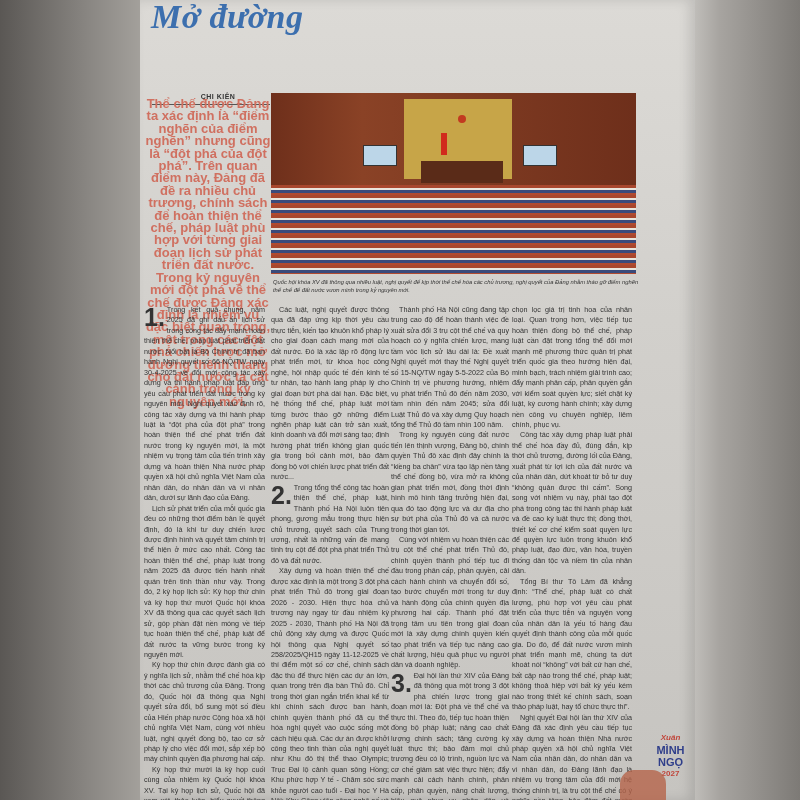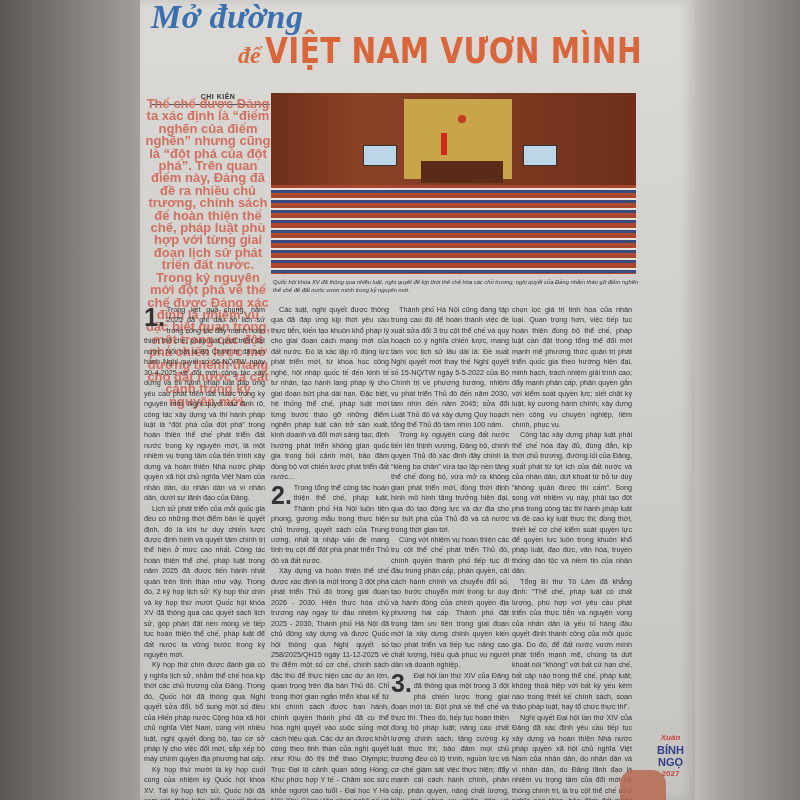"để VIỆT NAM VƯƠN MÌNH" div.title2 { html: <div> <span>để</span><span>VIỆT NAM VƯƠN MÌNH</span> </div> -> none }
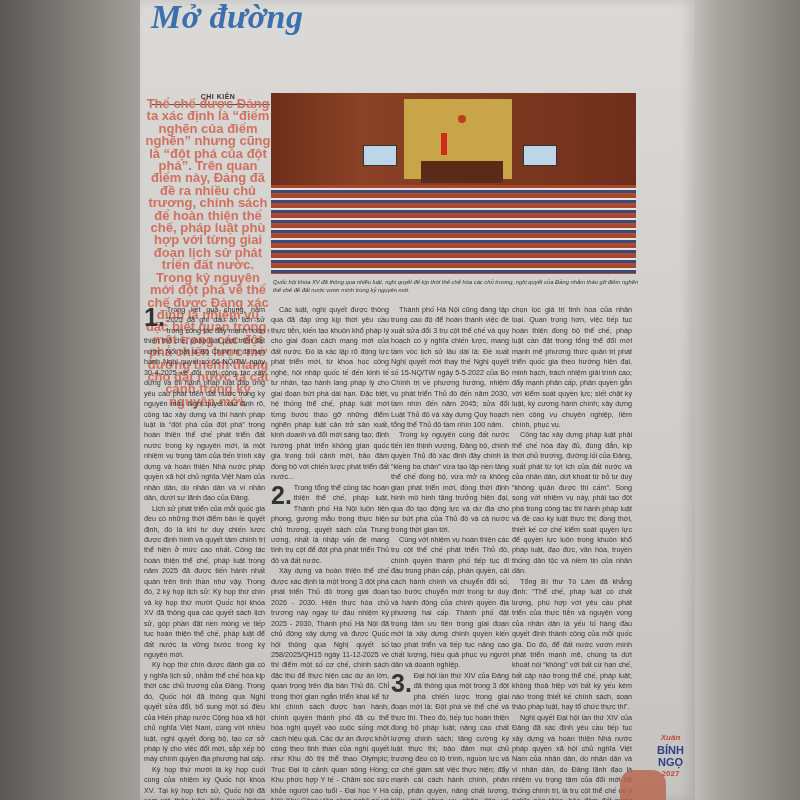"Trong tổng thể công tác" span { text: nhập -> những }
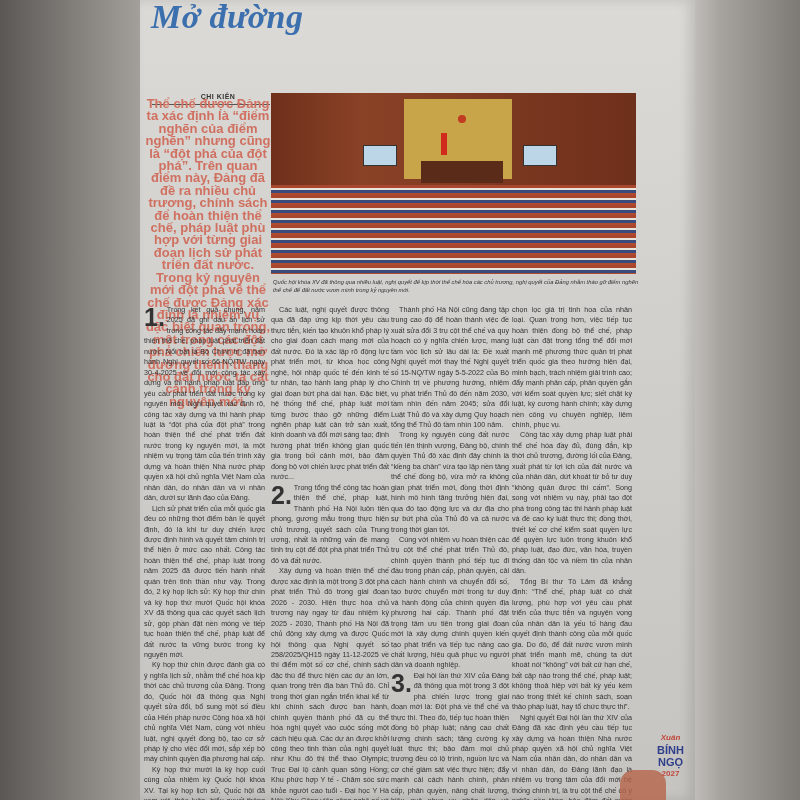"BÍNH NGỌ" div.a2 { text: BÍNH -> MÌNH }
